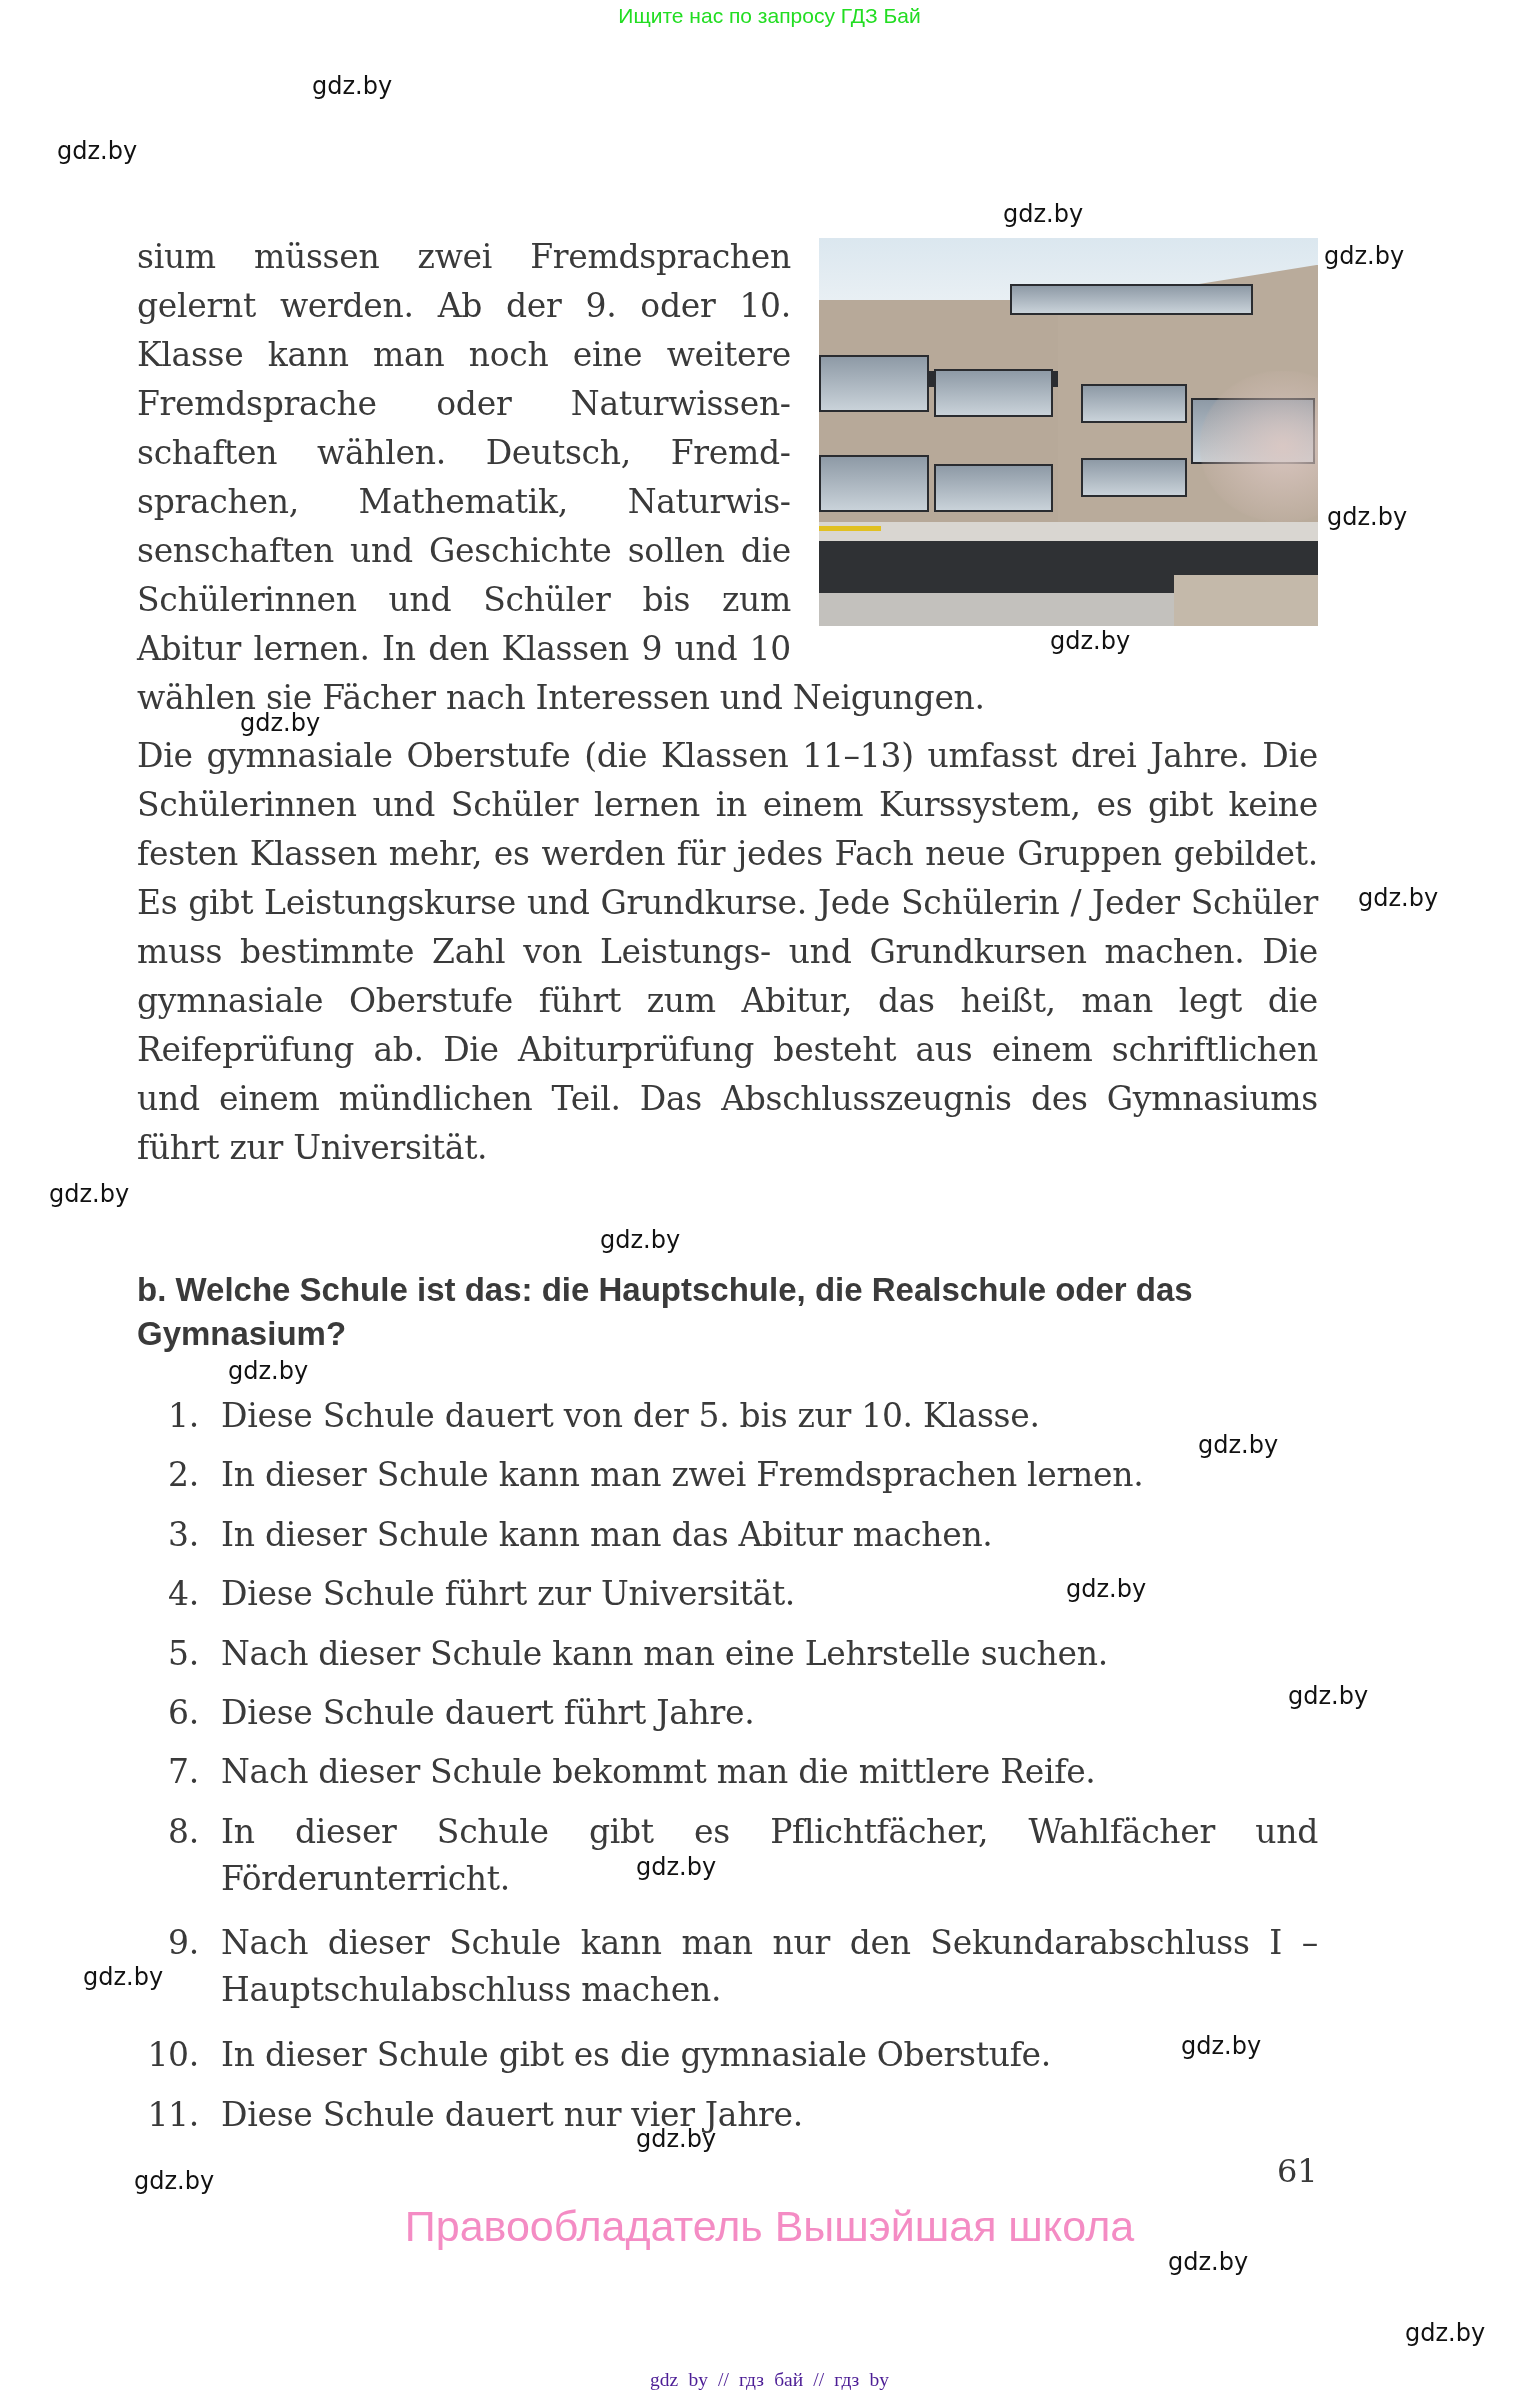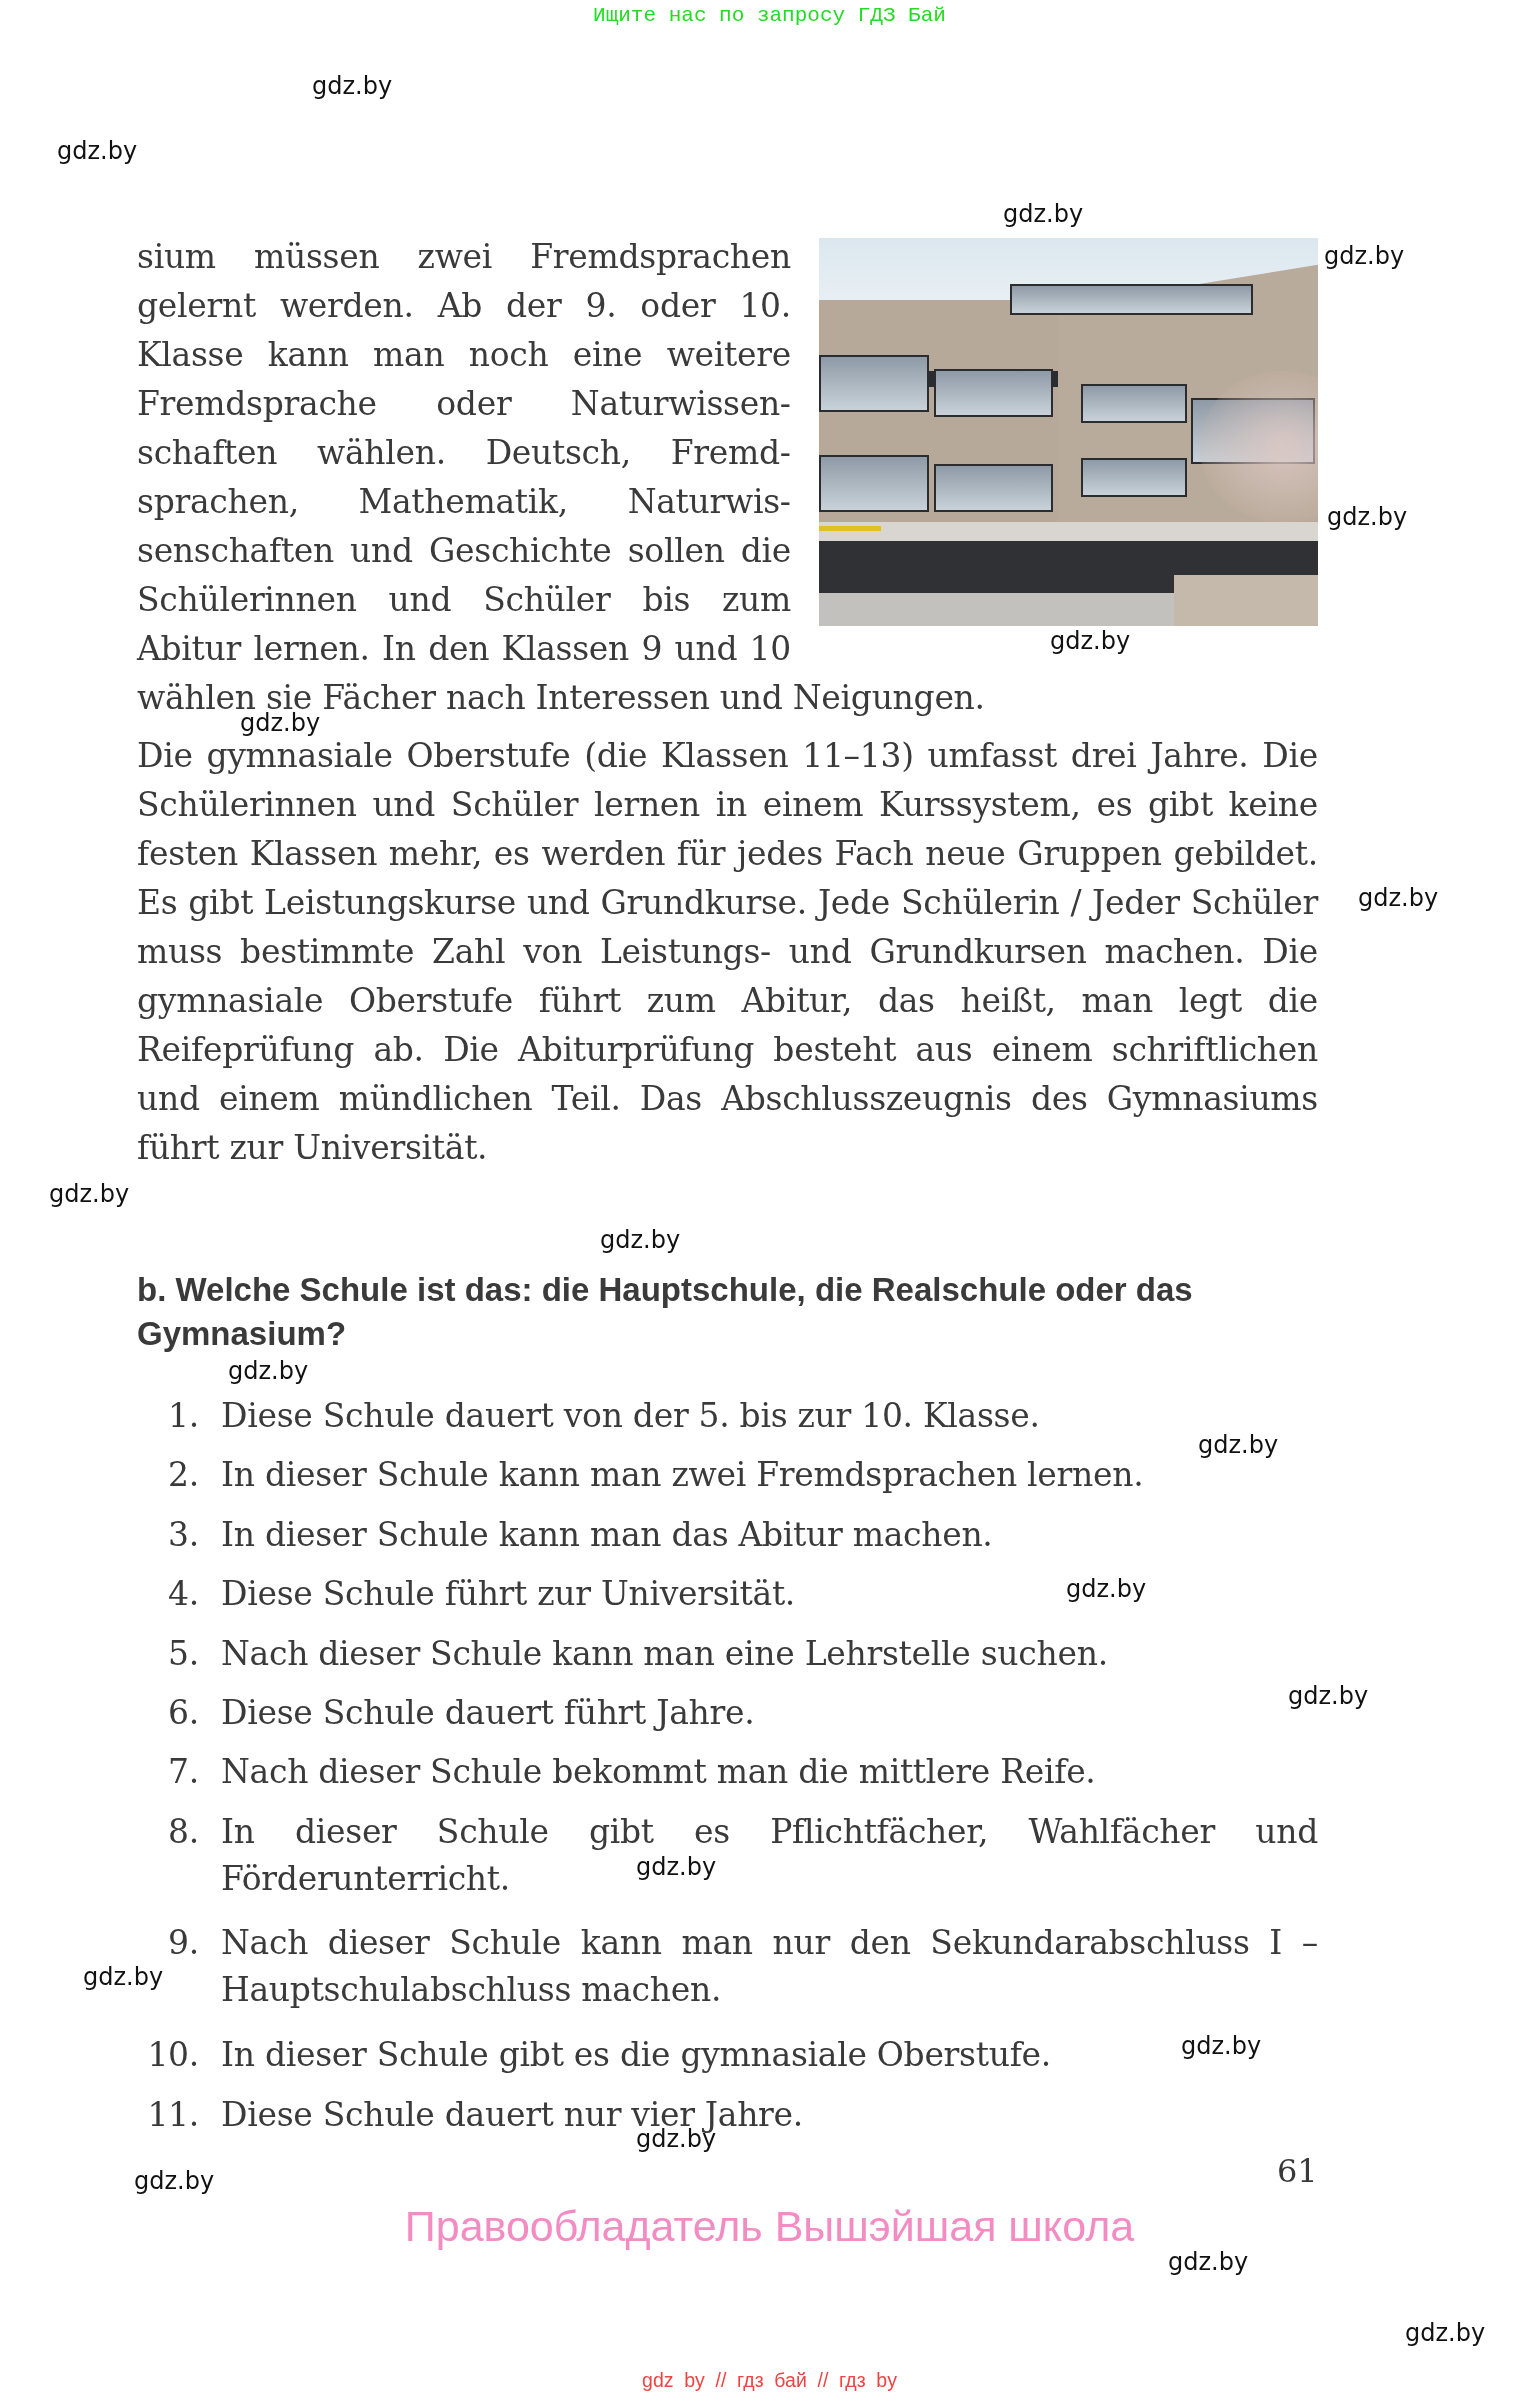"Ищите нас по запросу ГДЗ" .top-banner { font-family: Liberation Mono, monospace -> Liberation Sans, sans-serif }
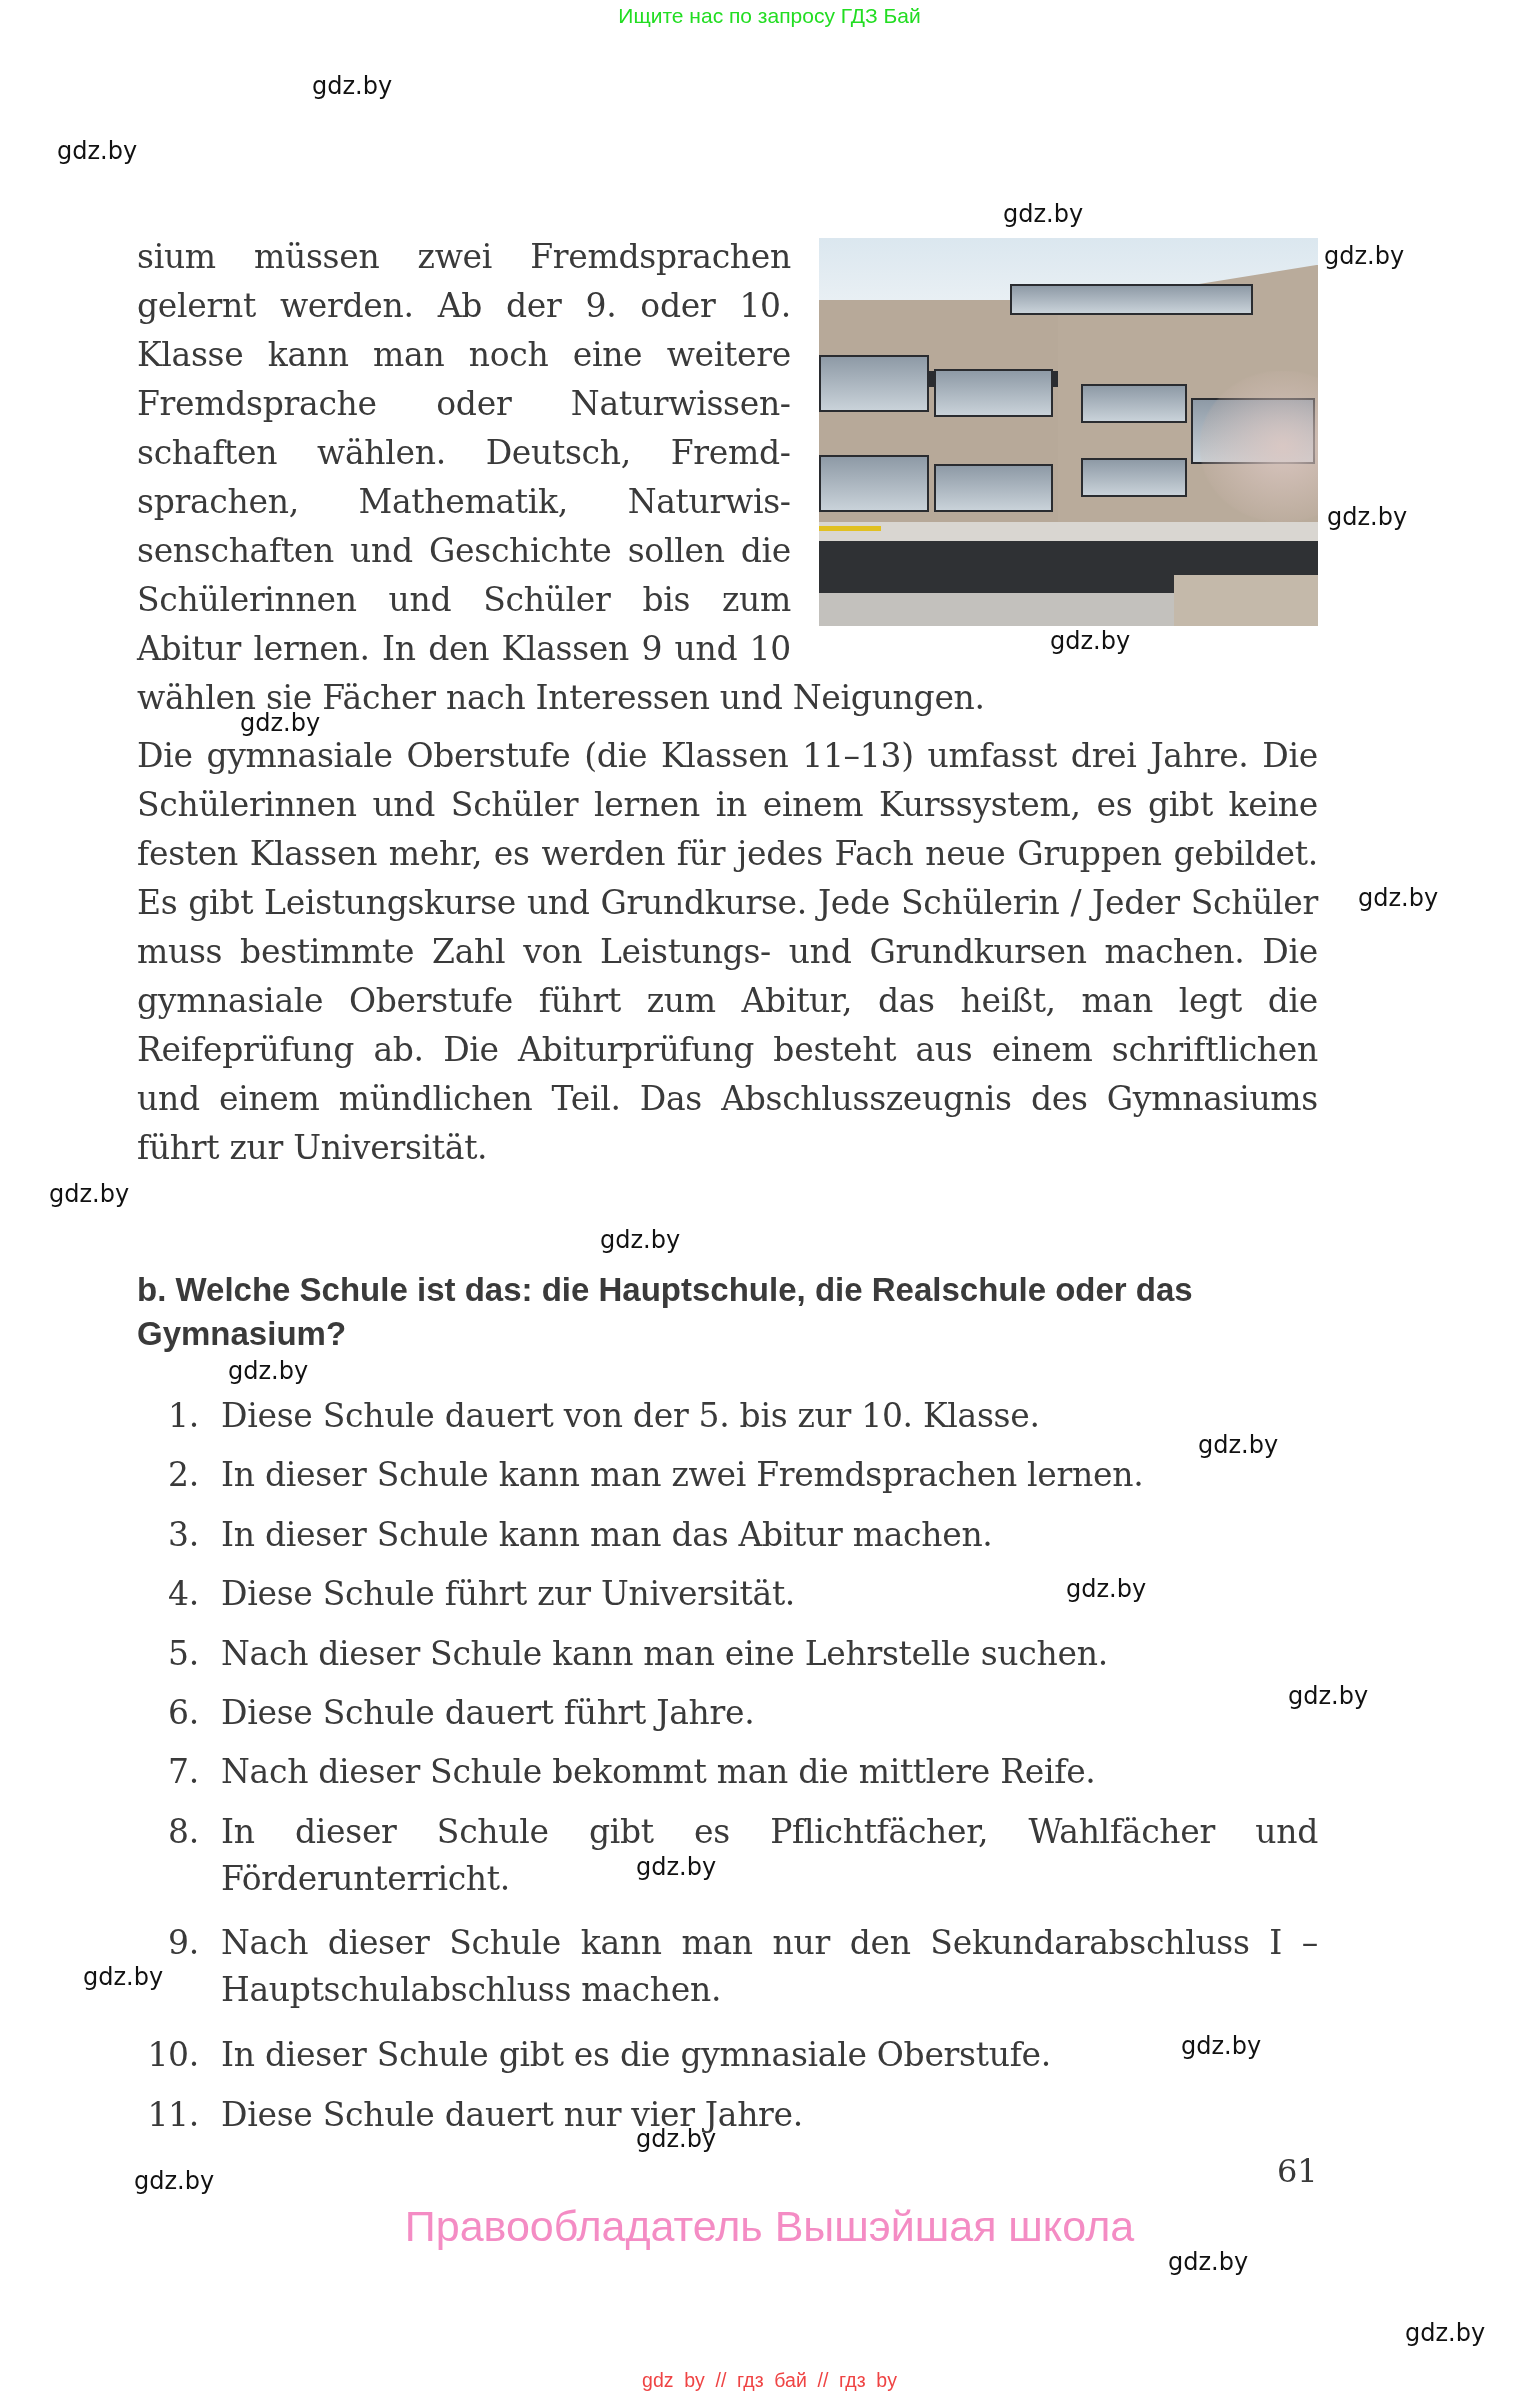"gdz by // гдз бай" .bottom-banner { color: #ef4444 -> #4c1d95; font-family: Liberation Sans, sans-serif -> Liberation Serif, serif }
